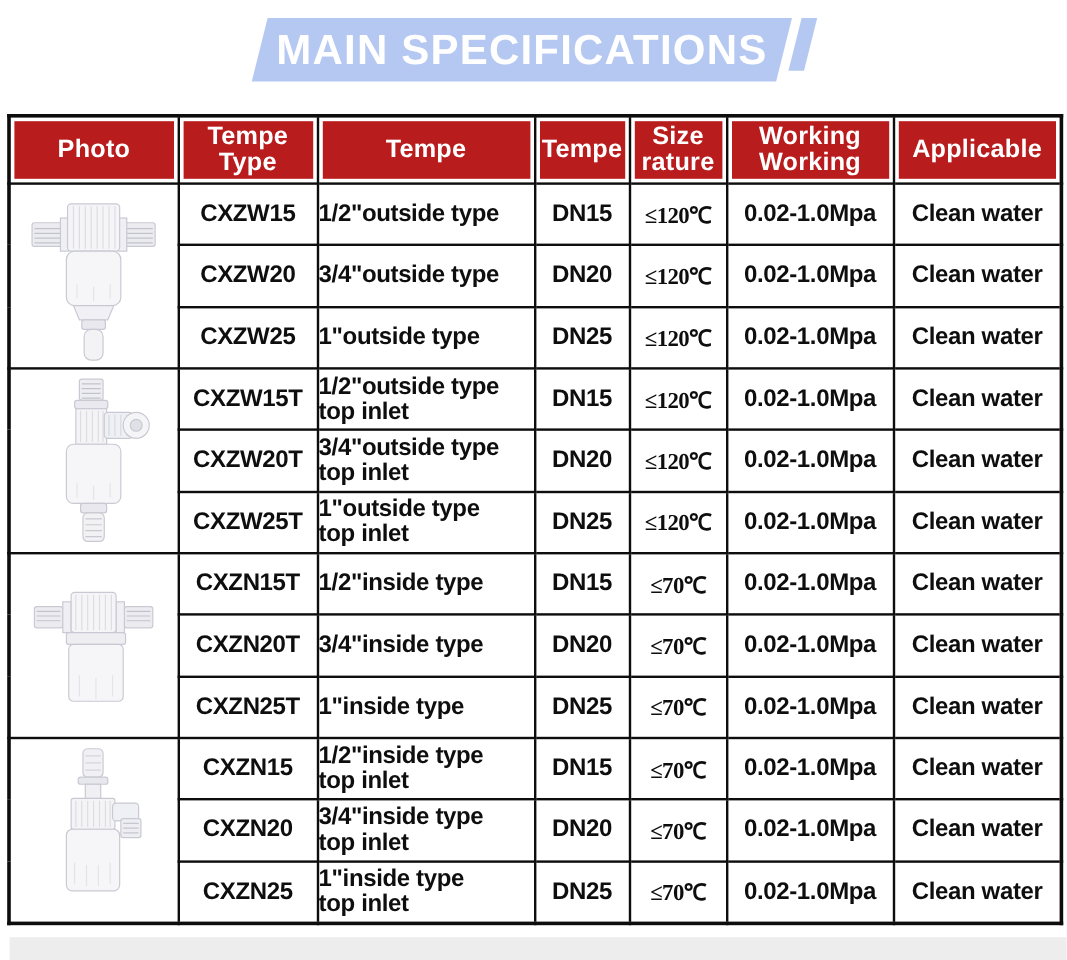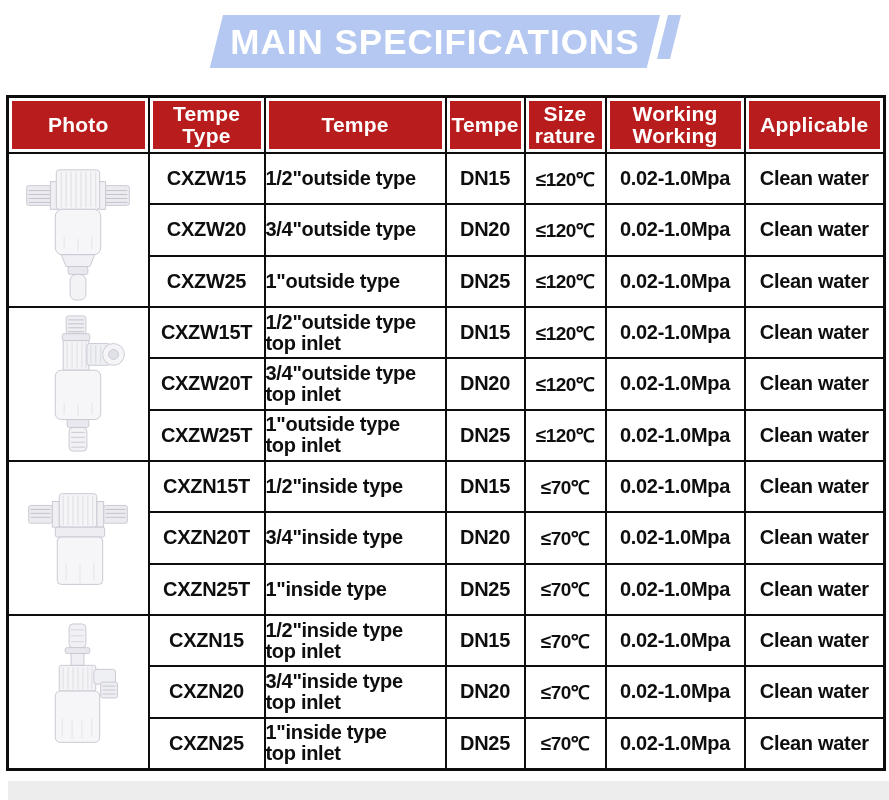"≤120℃" td.temp { font-family: Liberation Sans, sans-serif -> Liberation Serif, serif }
